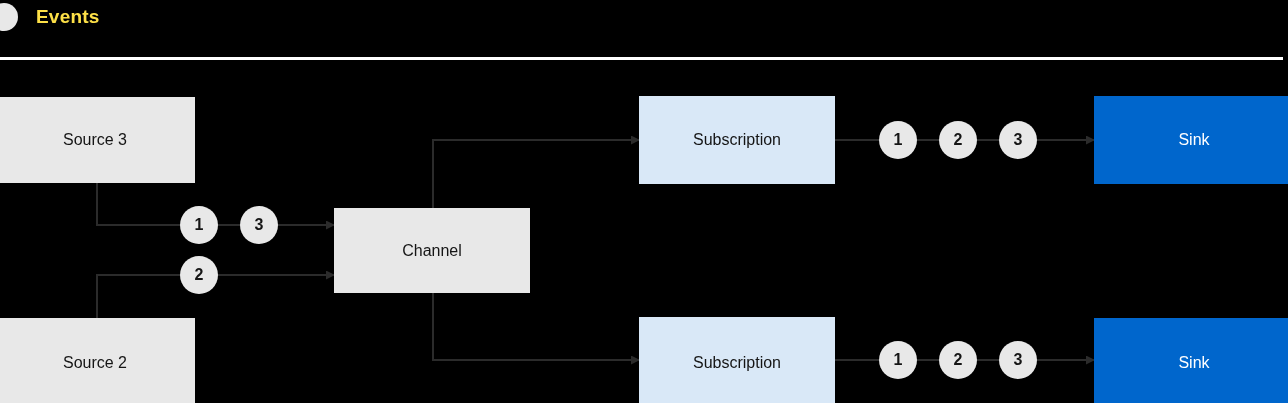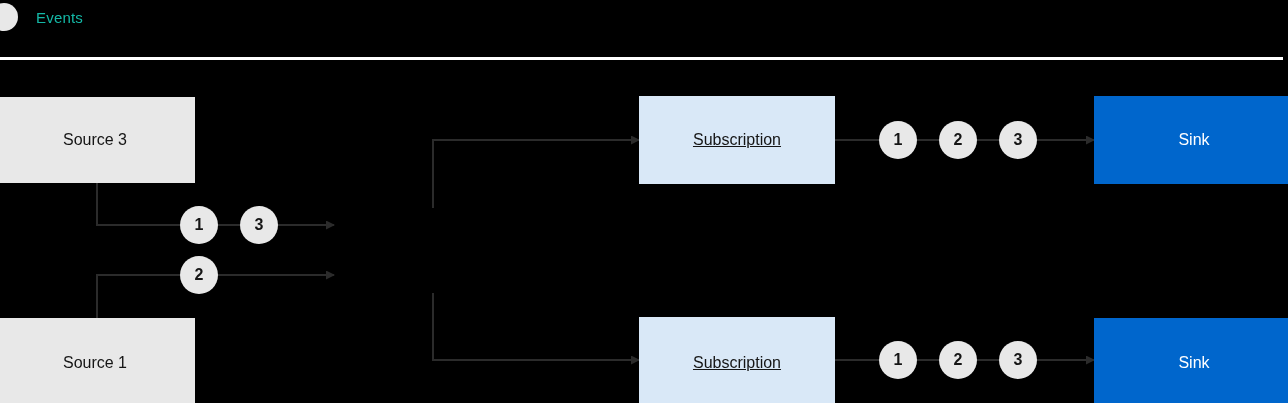"Events" #legend .legend-label { color: #14b8a6 -> #fde047; font-size: 15px -> 19px; font-weight: normal -> bold }
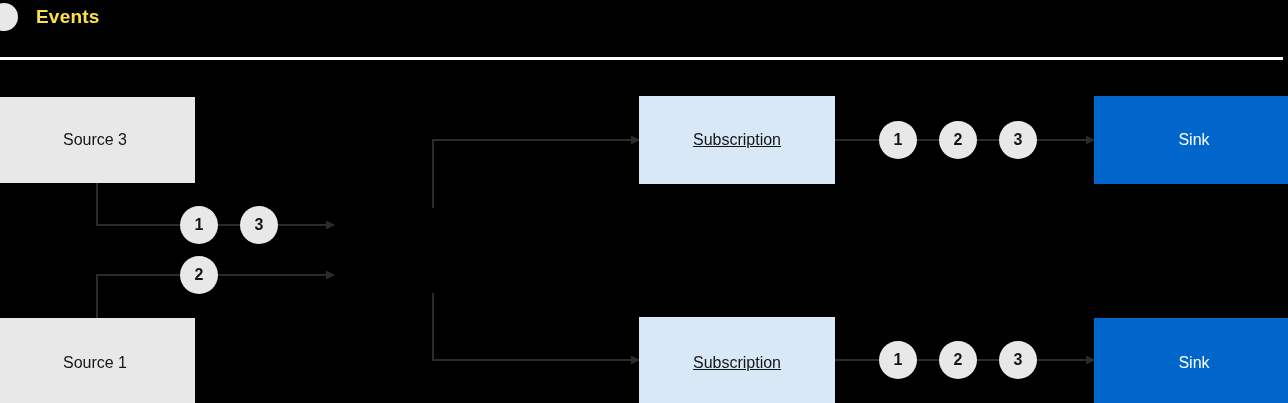"Subscription" .node.lightblue { text-decoration: underline -> none }
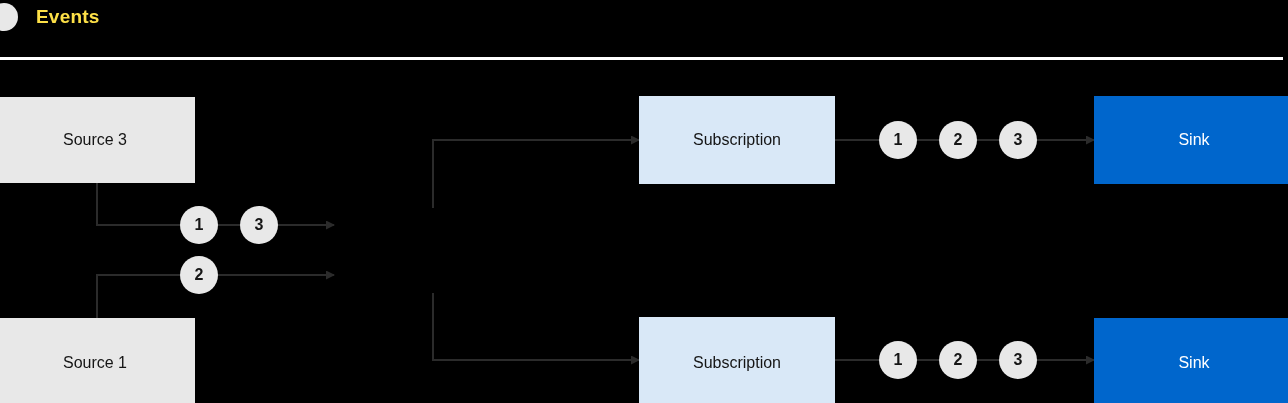"Channel" div.node { html: none -> <div> <span>Channel</span> </div> }
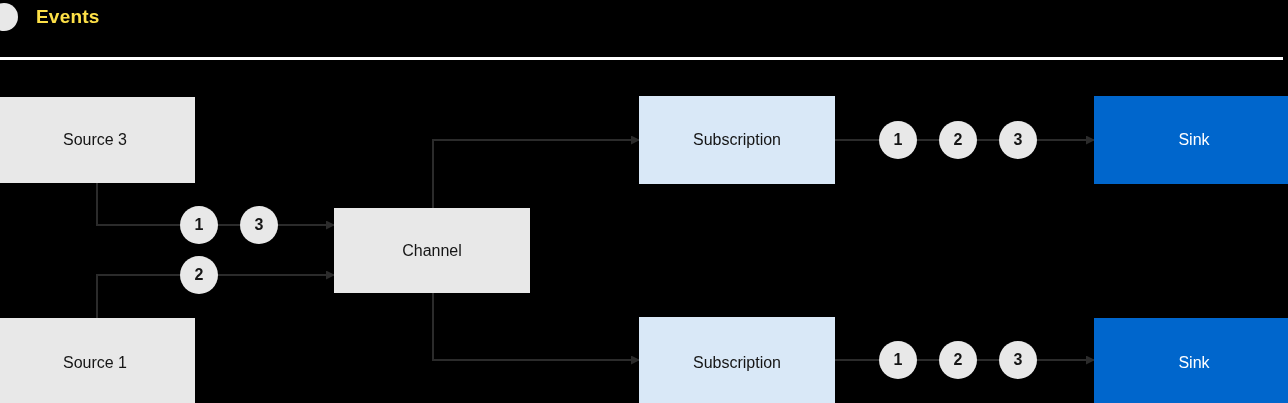"Source 1" span { text: 1 -> 2 }
